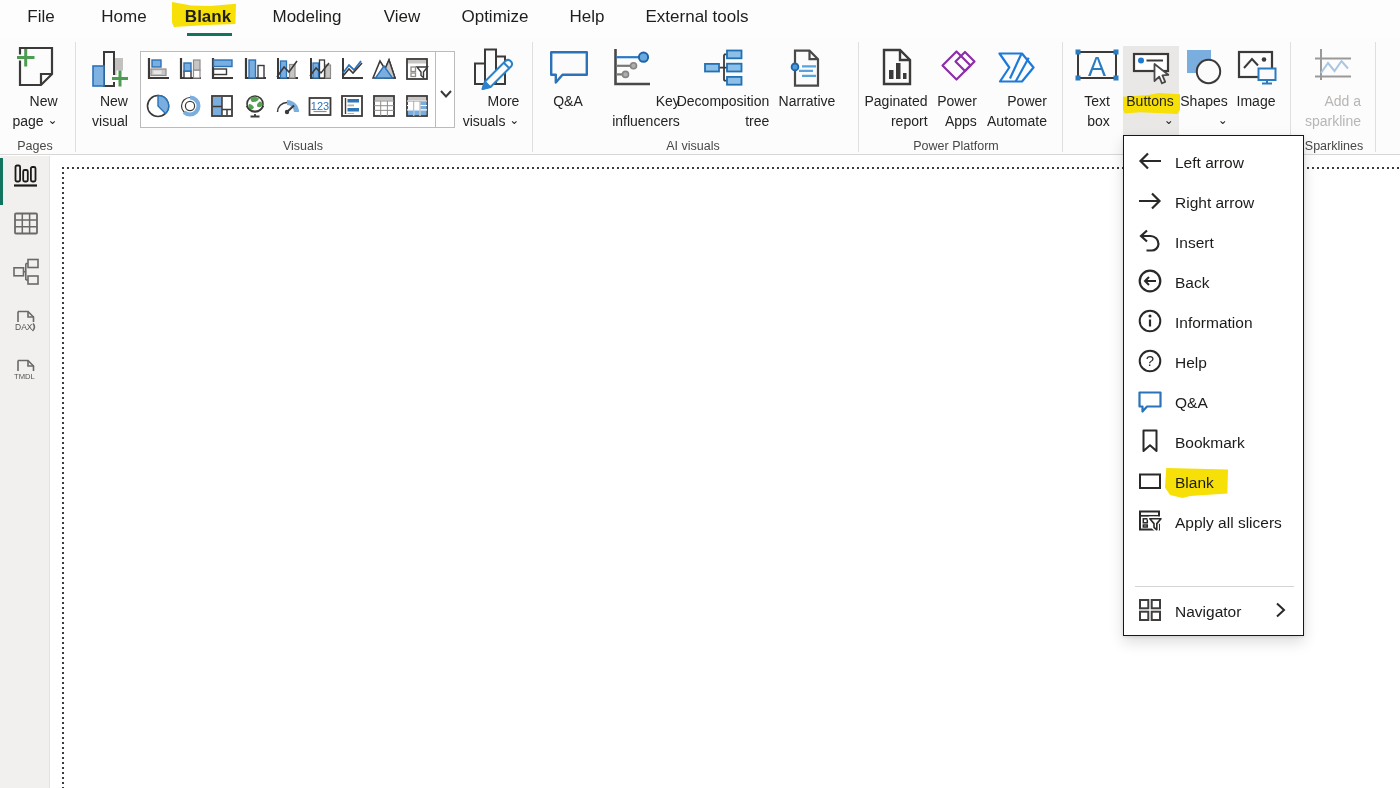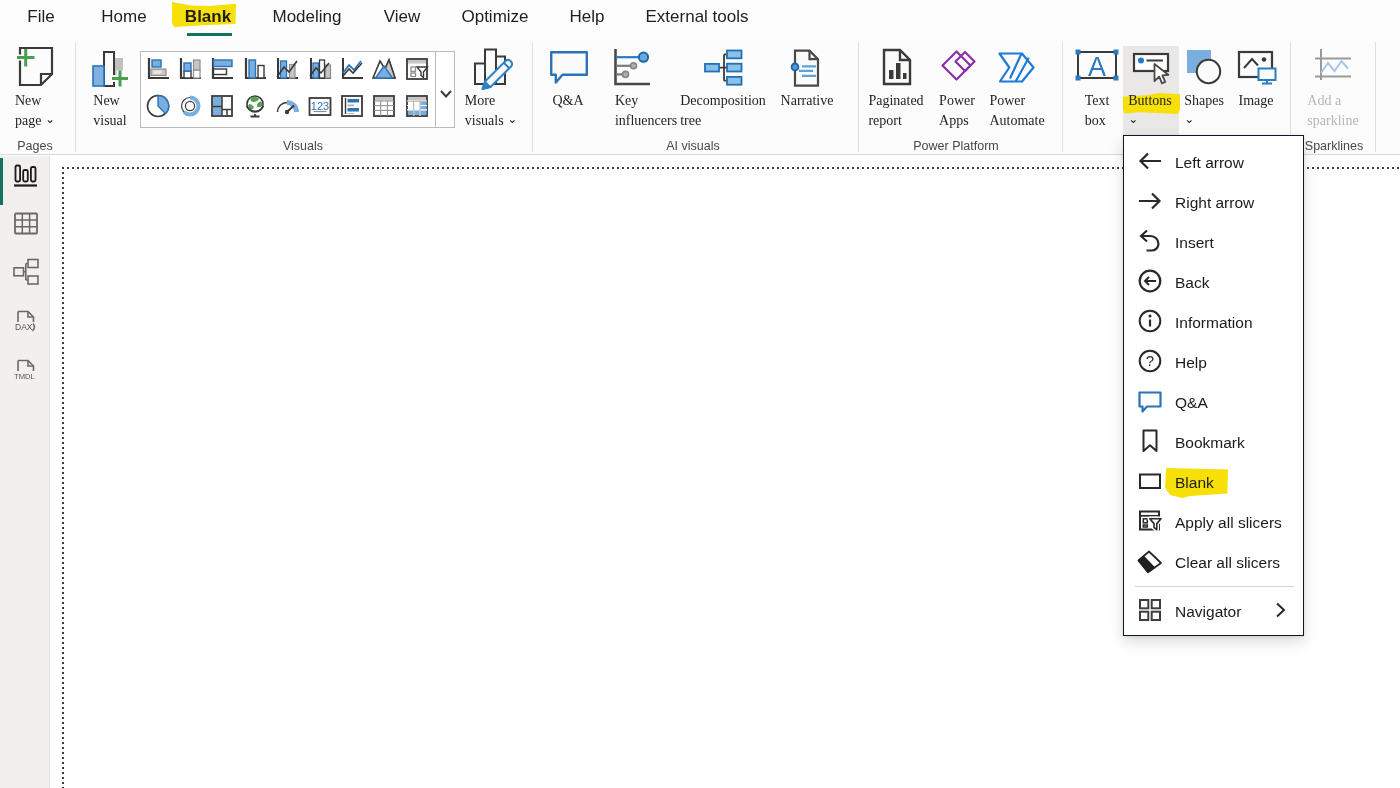"New" .rlab { font-family: Liberation Serif, serif -> none; text-align: left -> right }
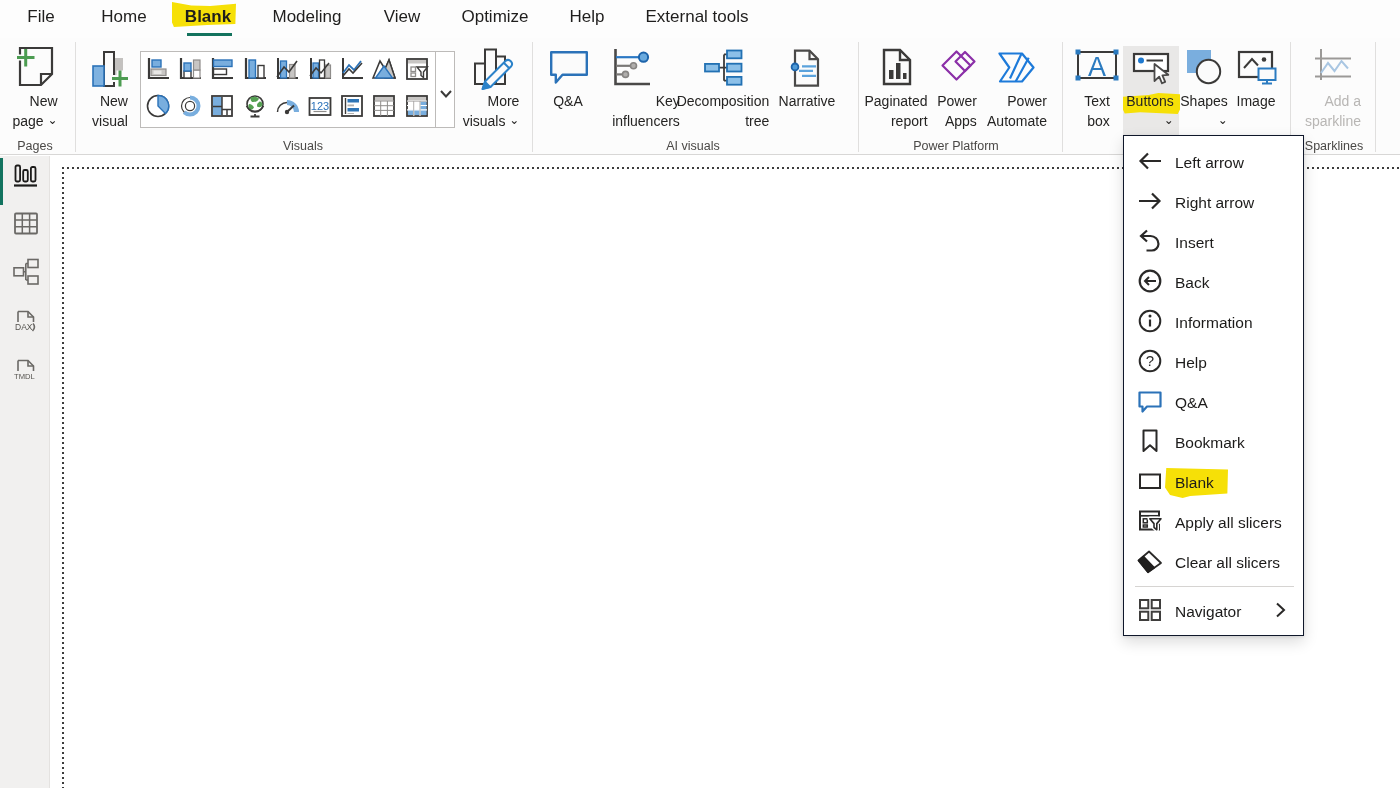"Clear all slicers" div.mi { html: <div> <span><svg> <path></path> <path></path> </svg></span> <span>Clear all slicers</span> </div> -> none }
